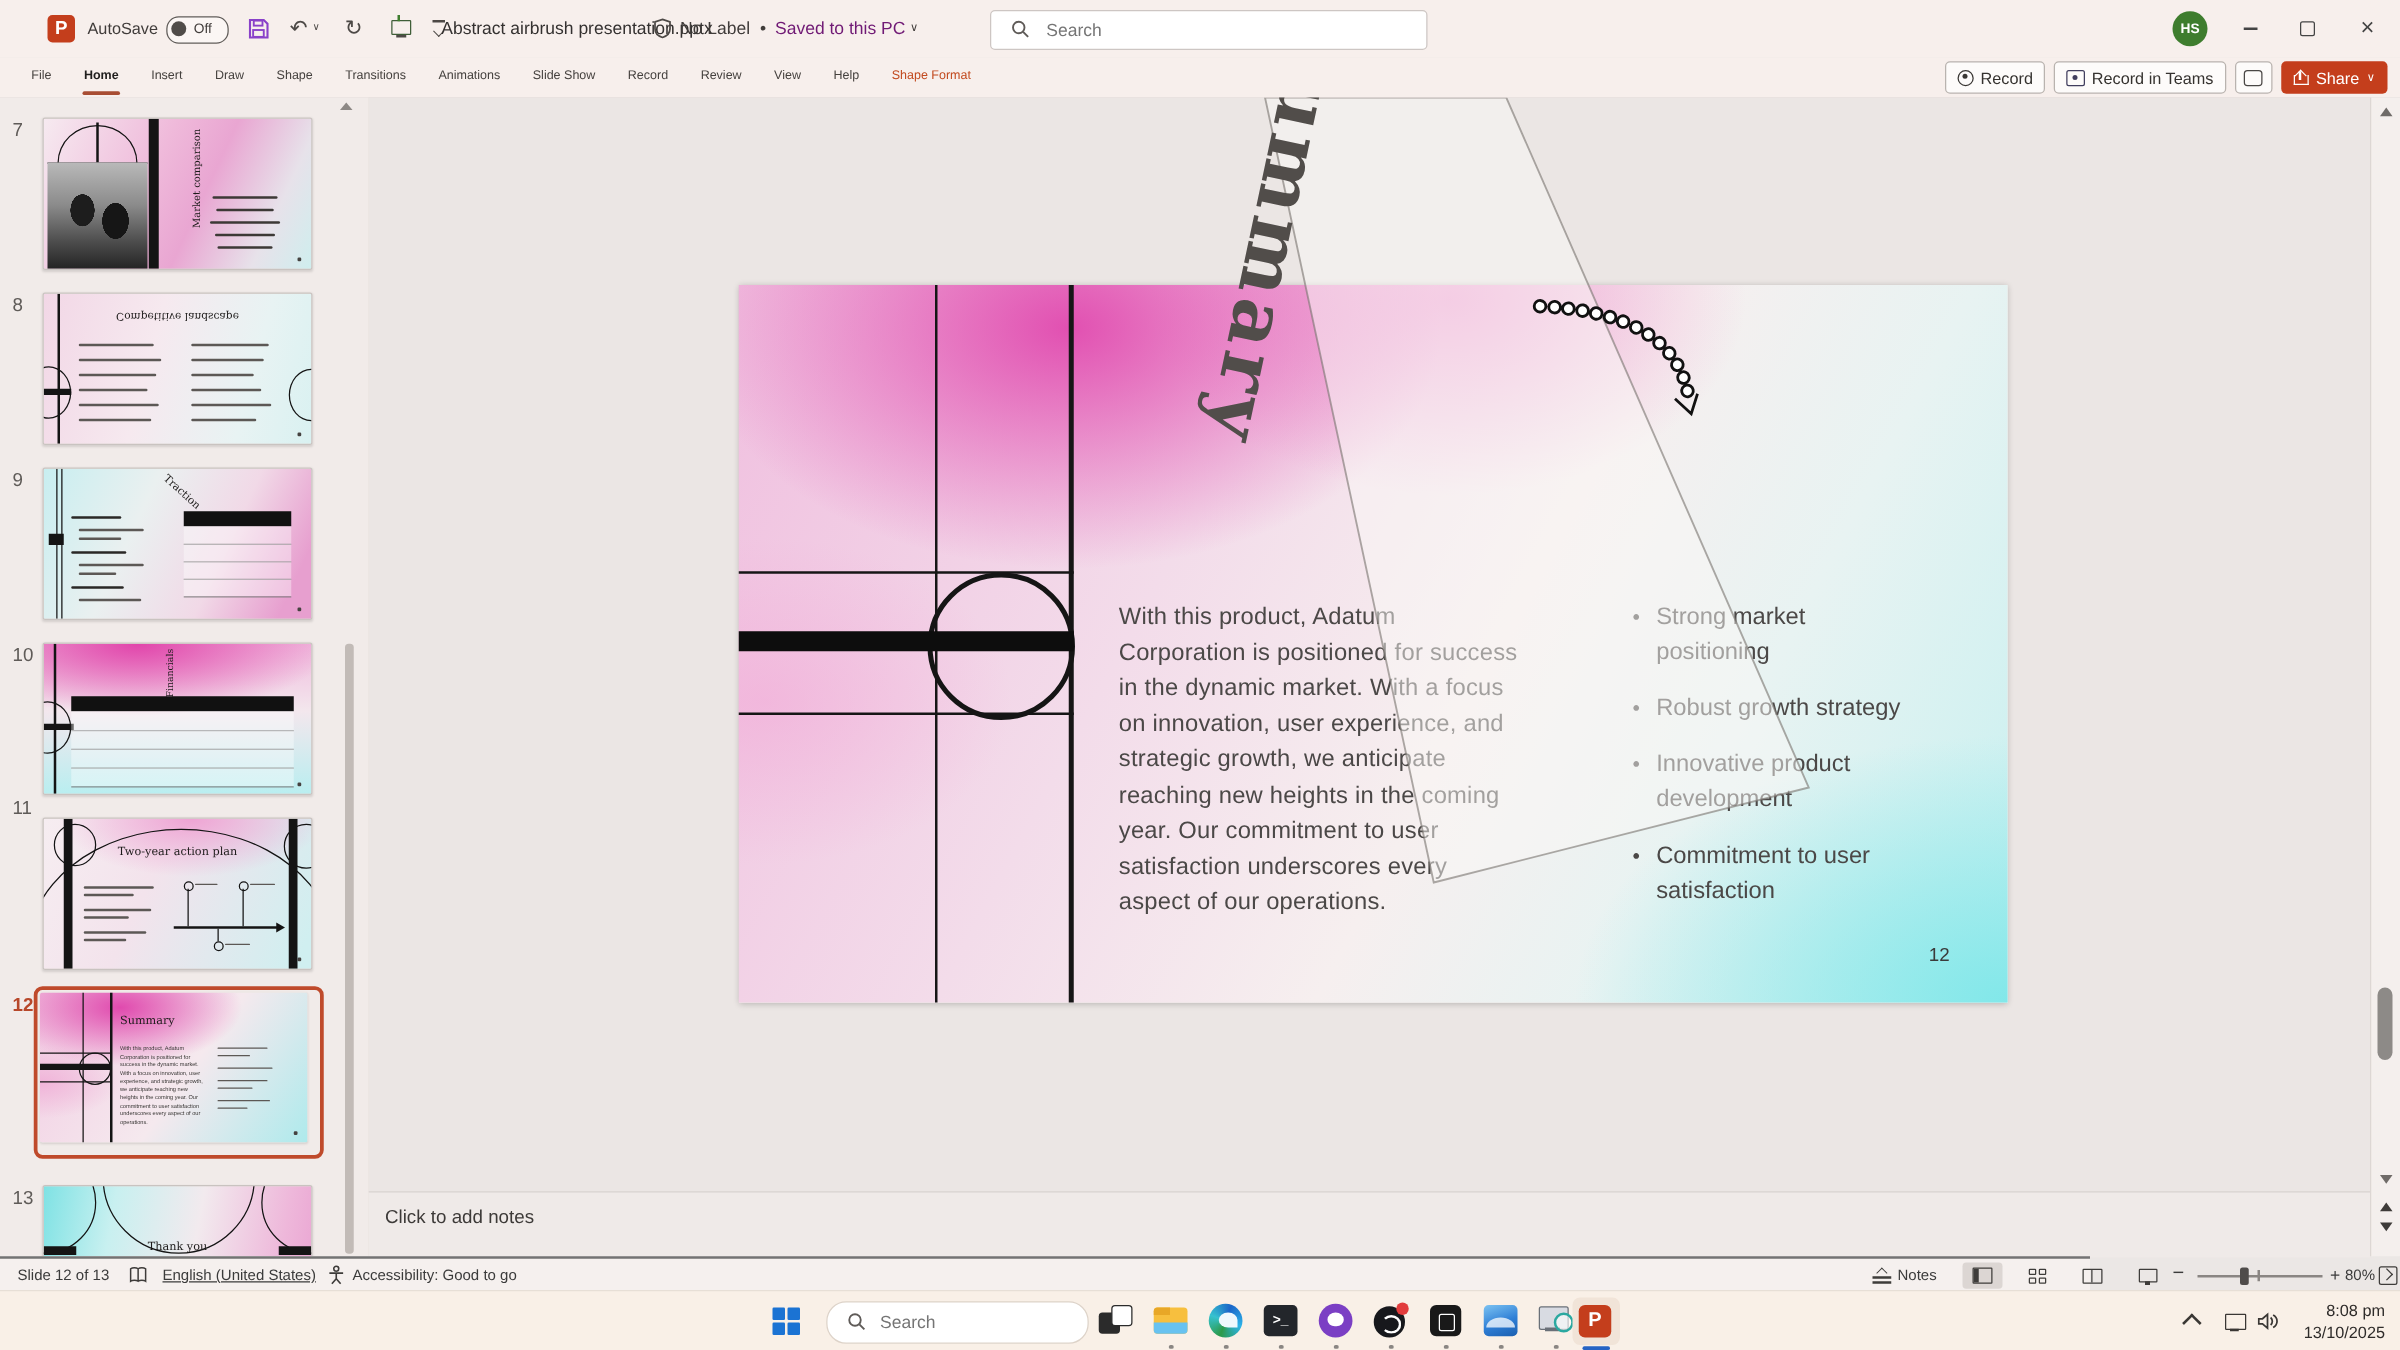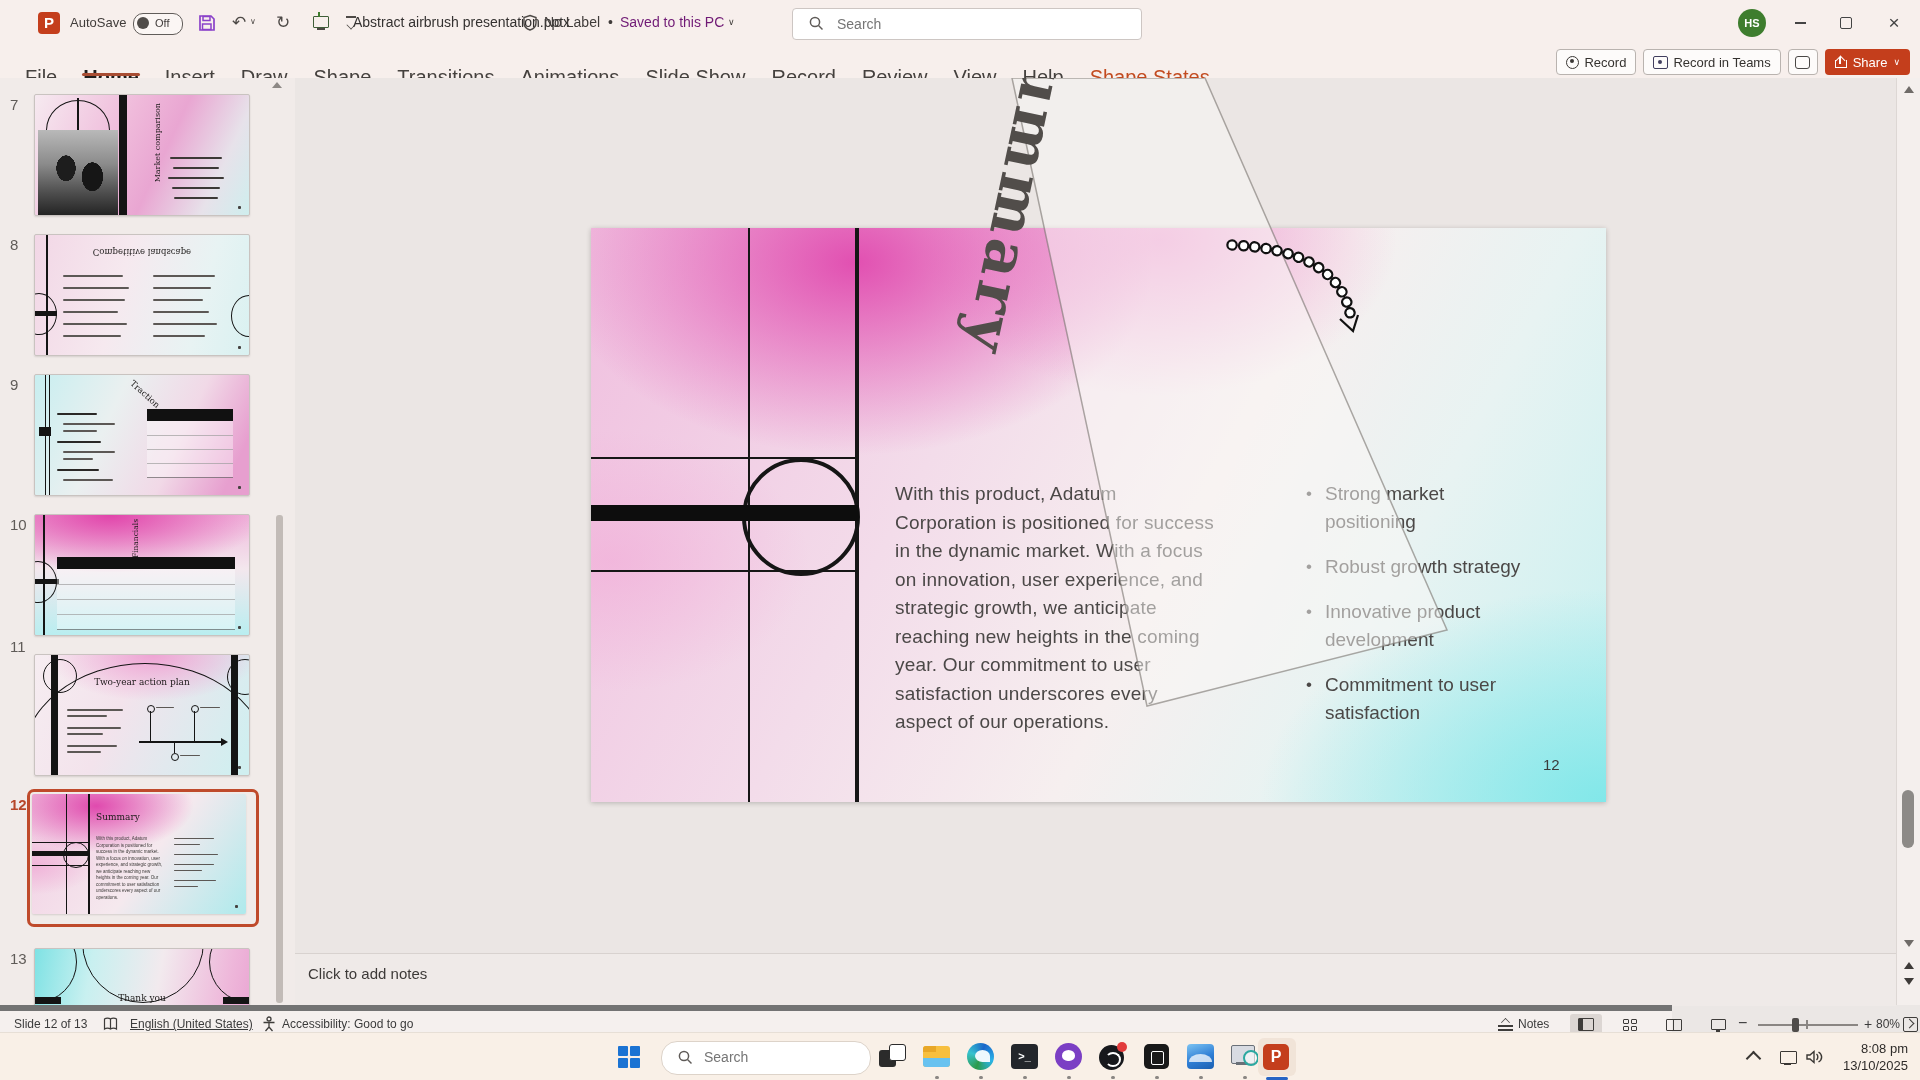"File" .tab { font-size: 20px -> 10px; margin-top: 16px -> none }
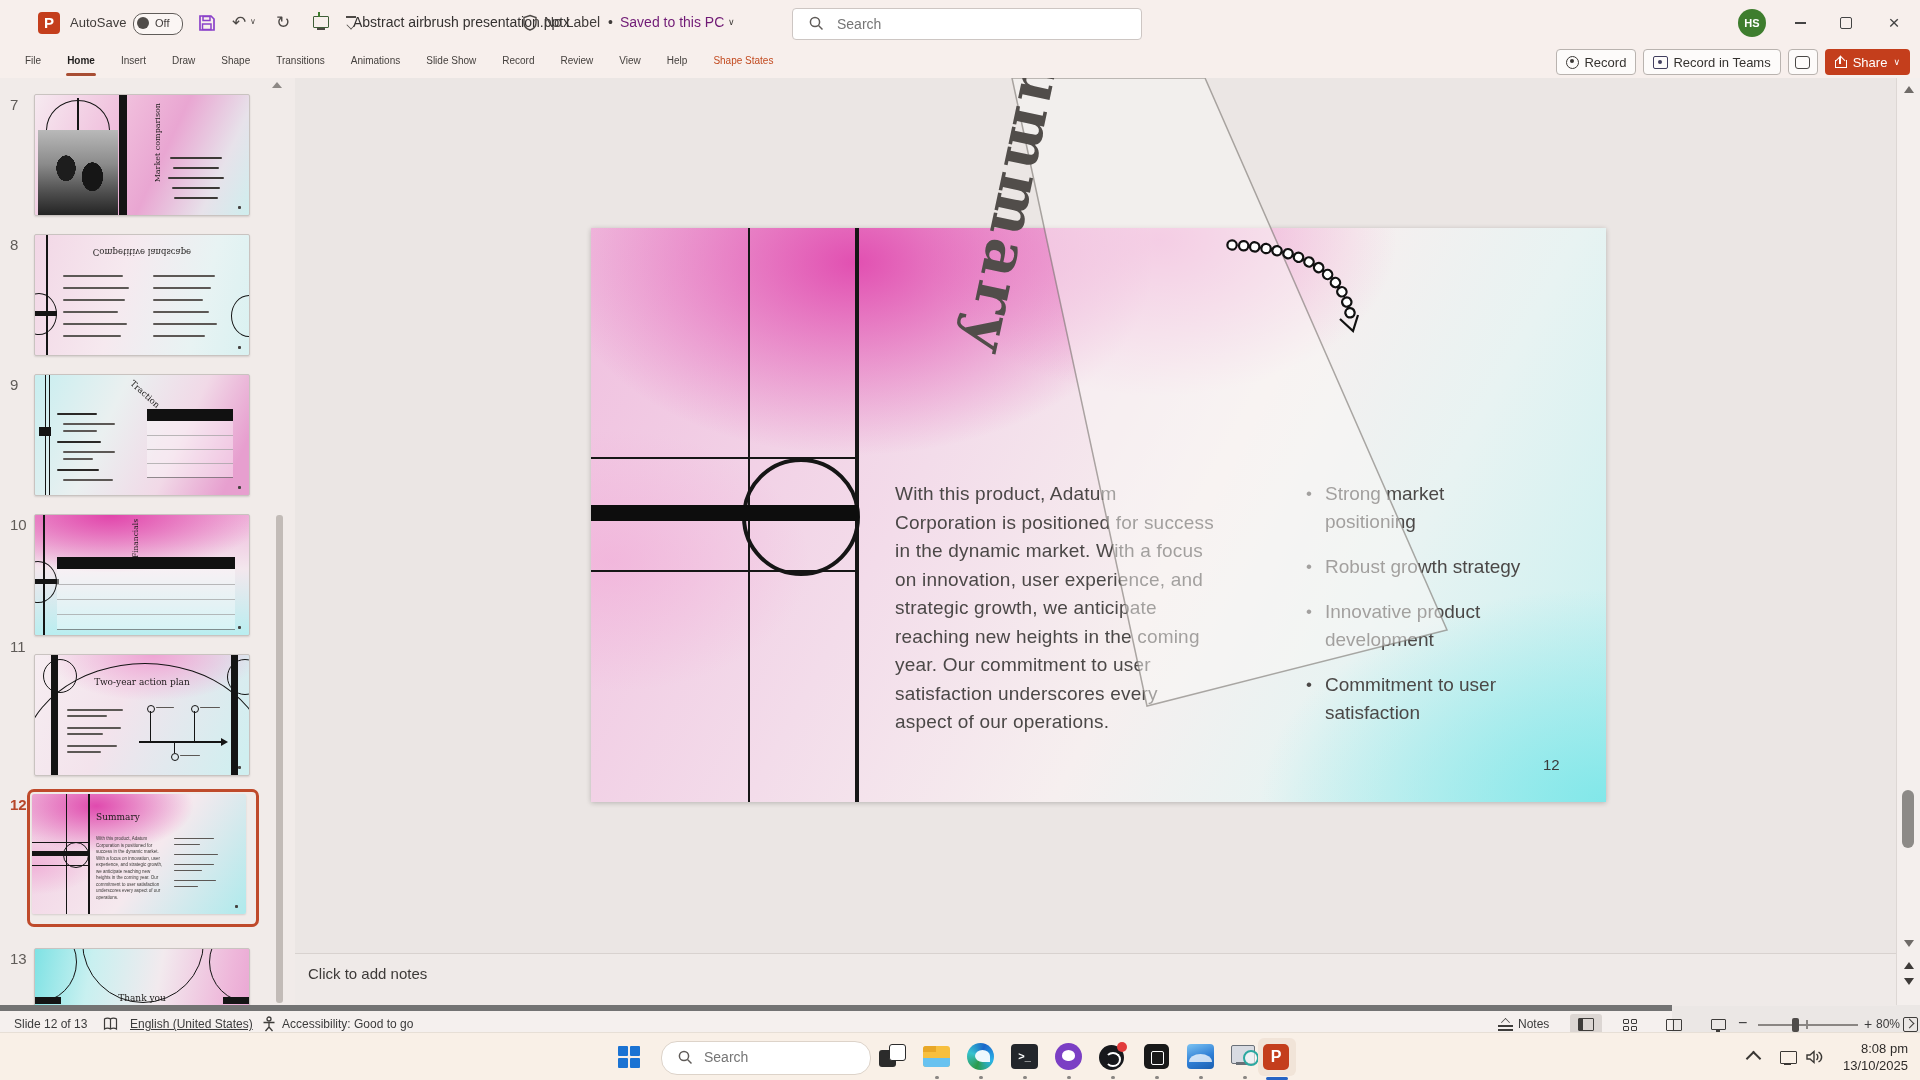"Shape States" span.tab { text: States -> Format }
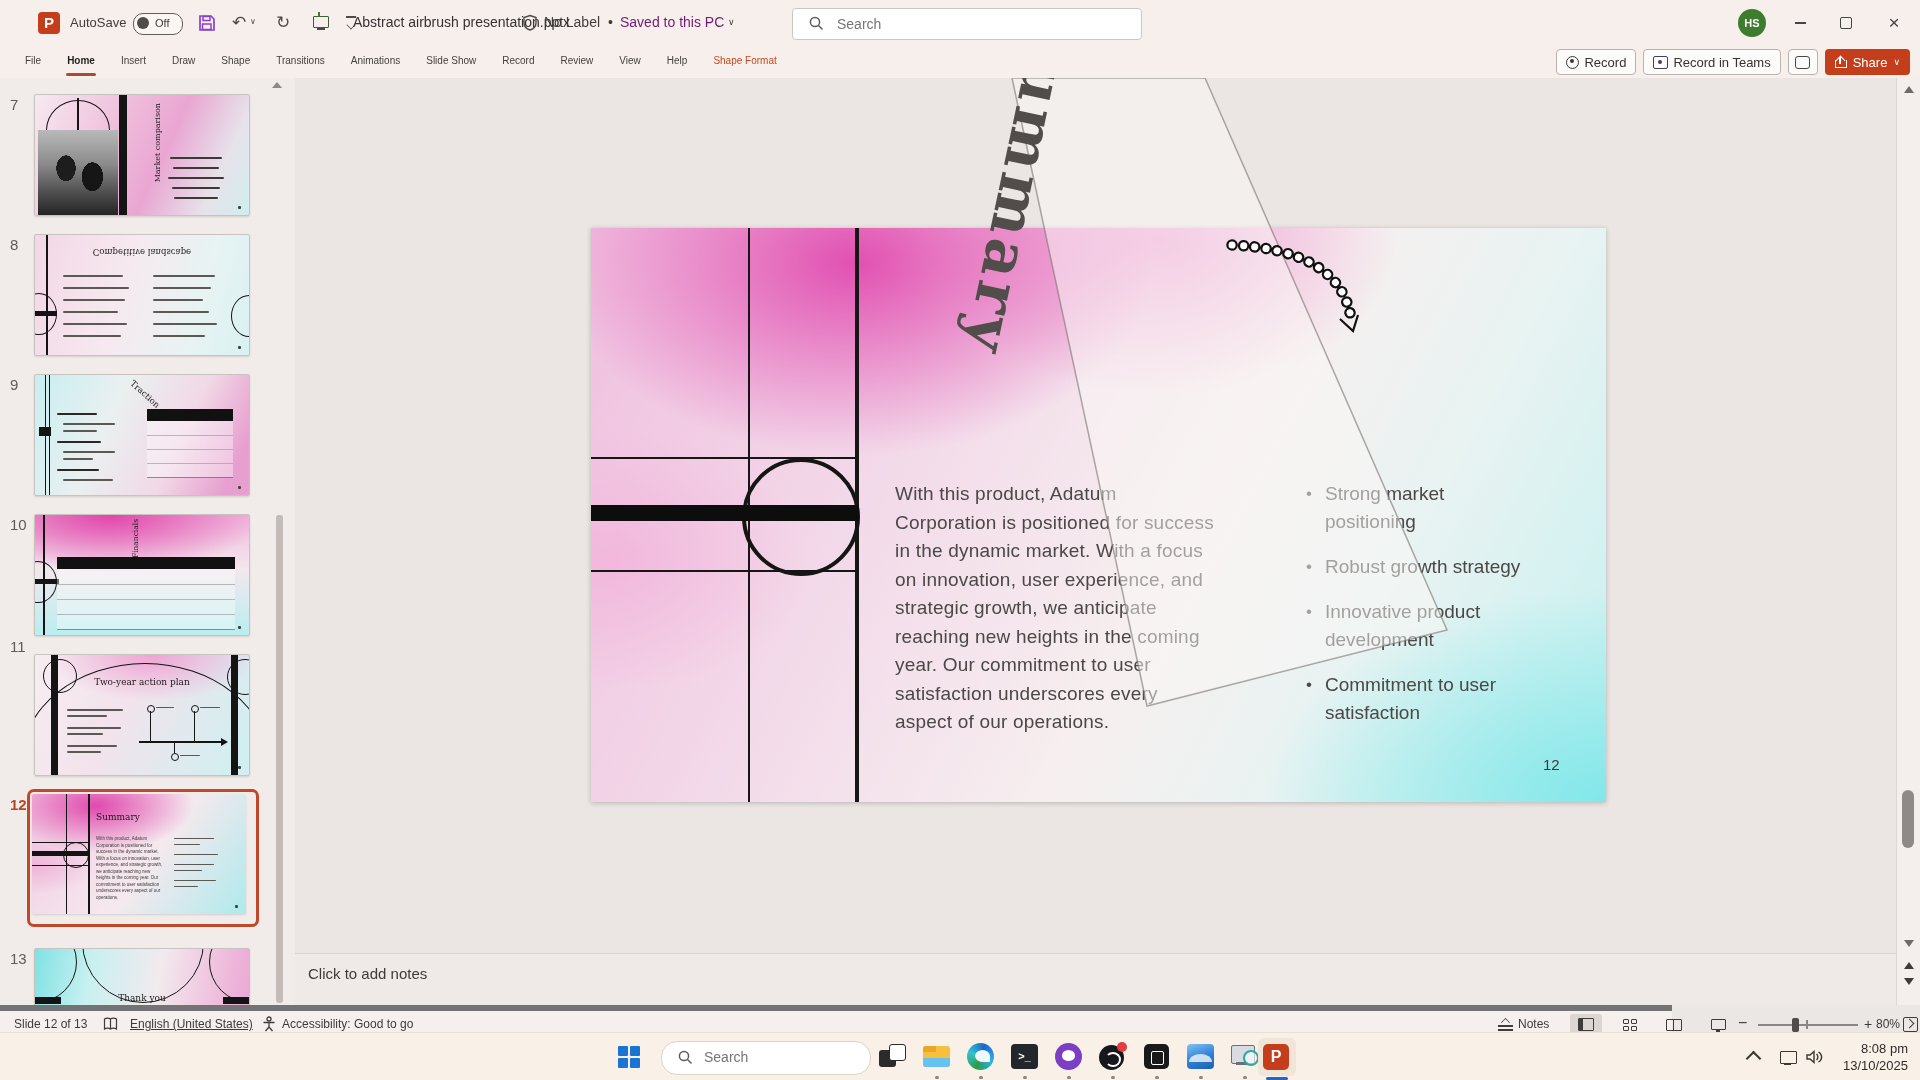"Slide 12 of 13" #statusbar { border-top: 6px solid #737373 -> 2px solid #737373 }
